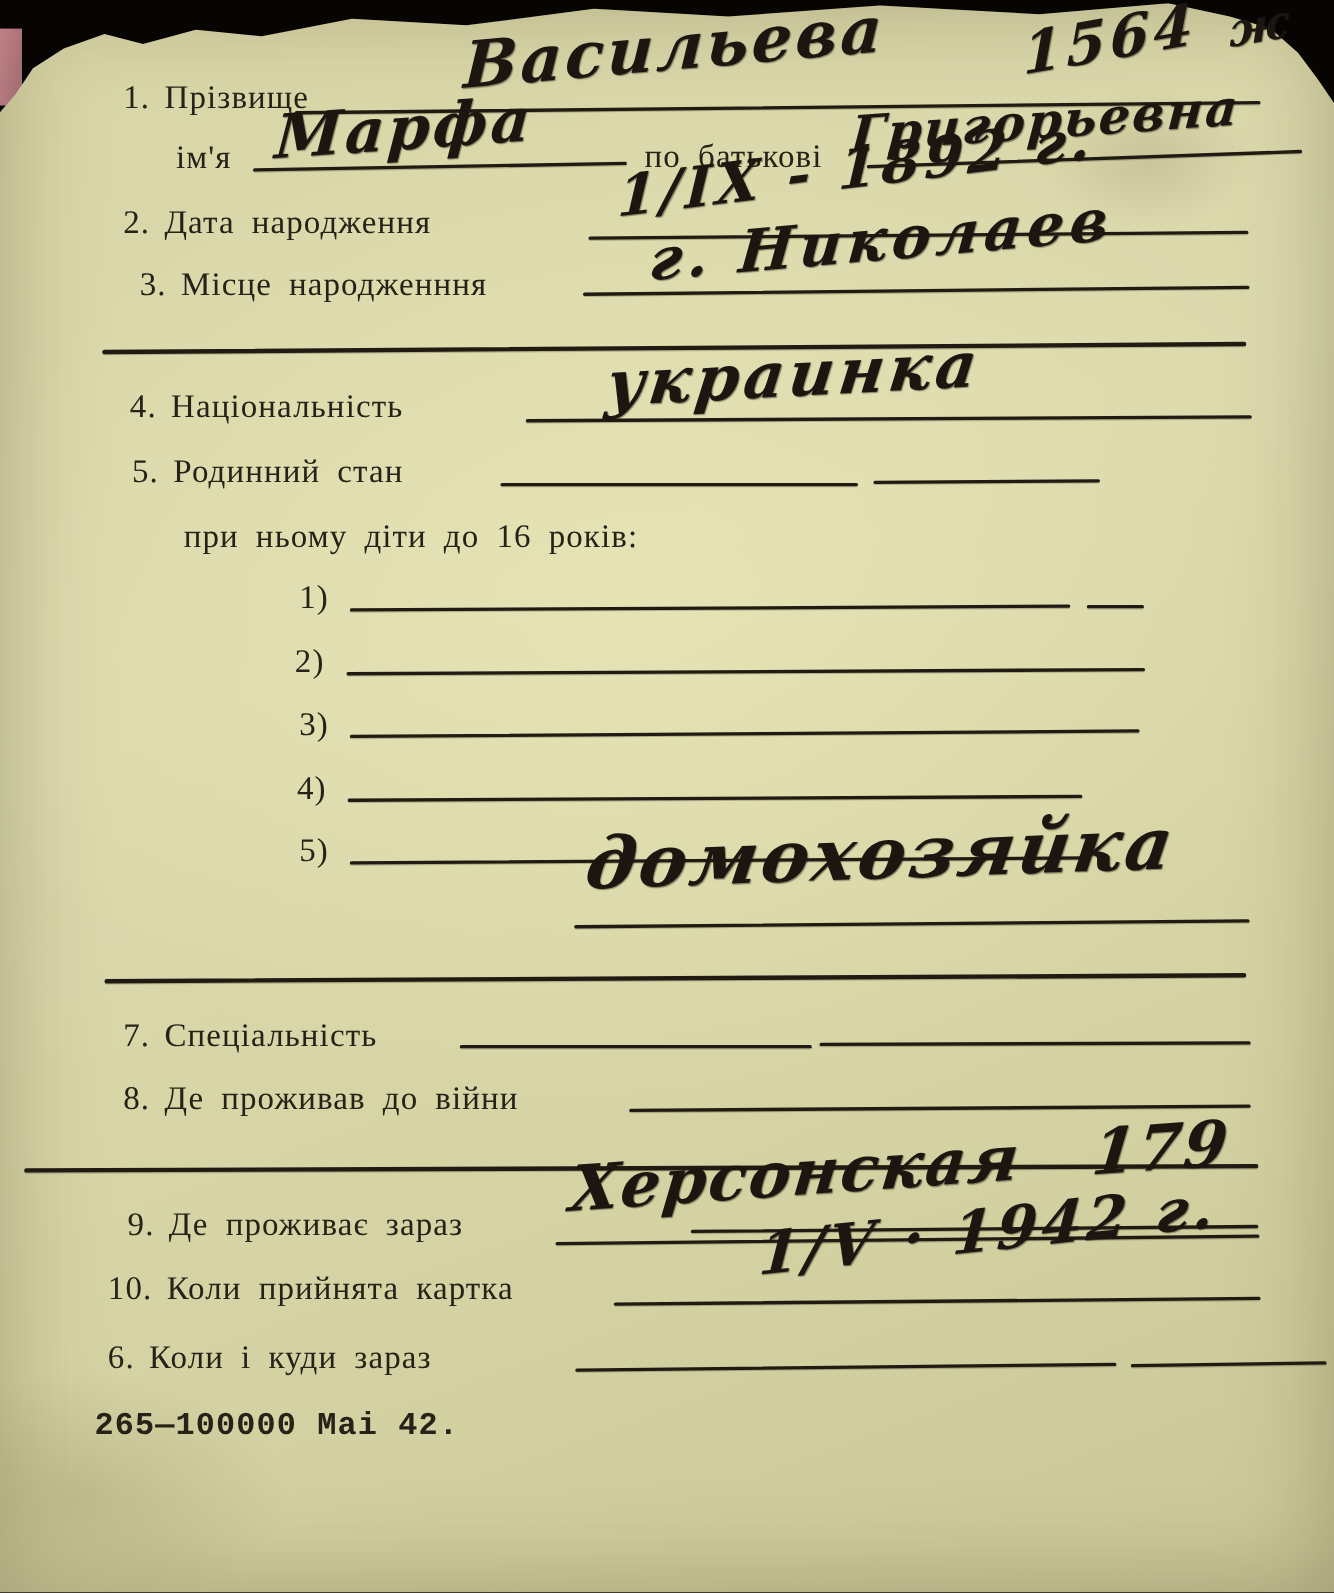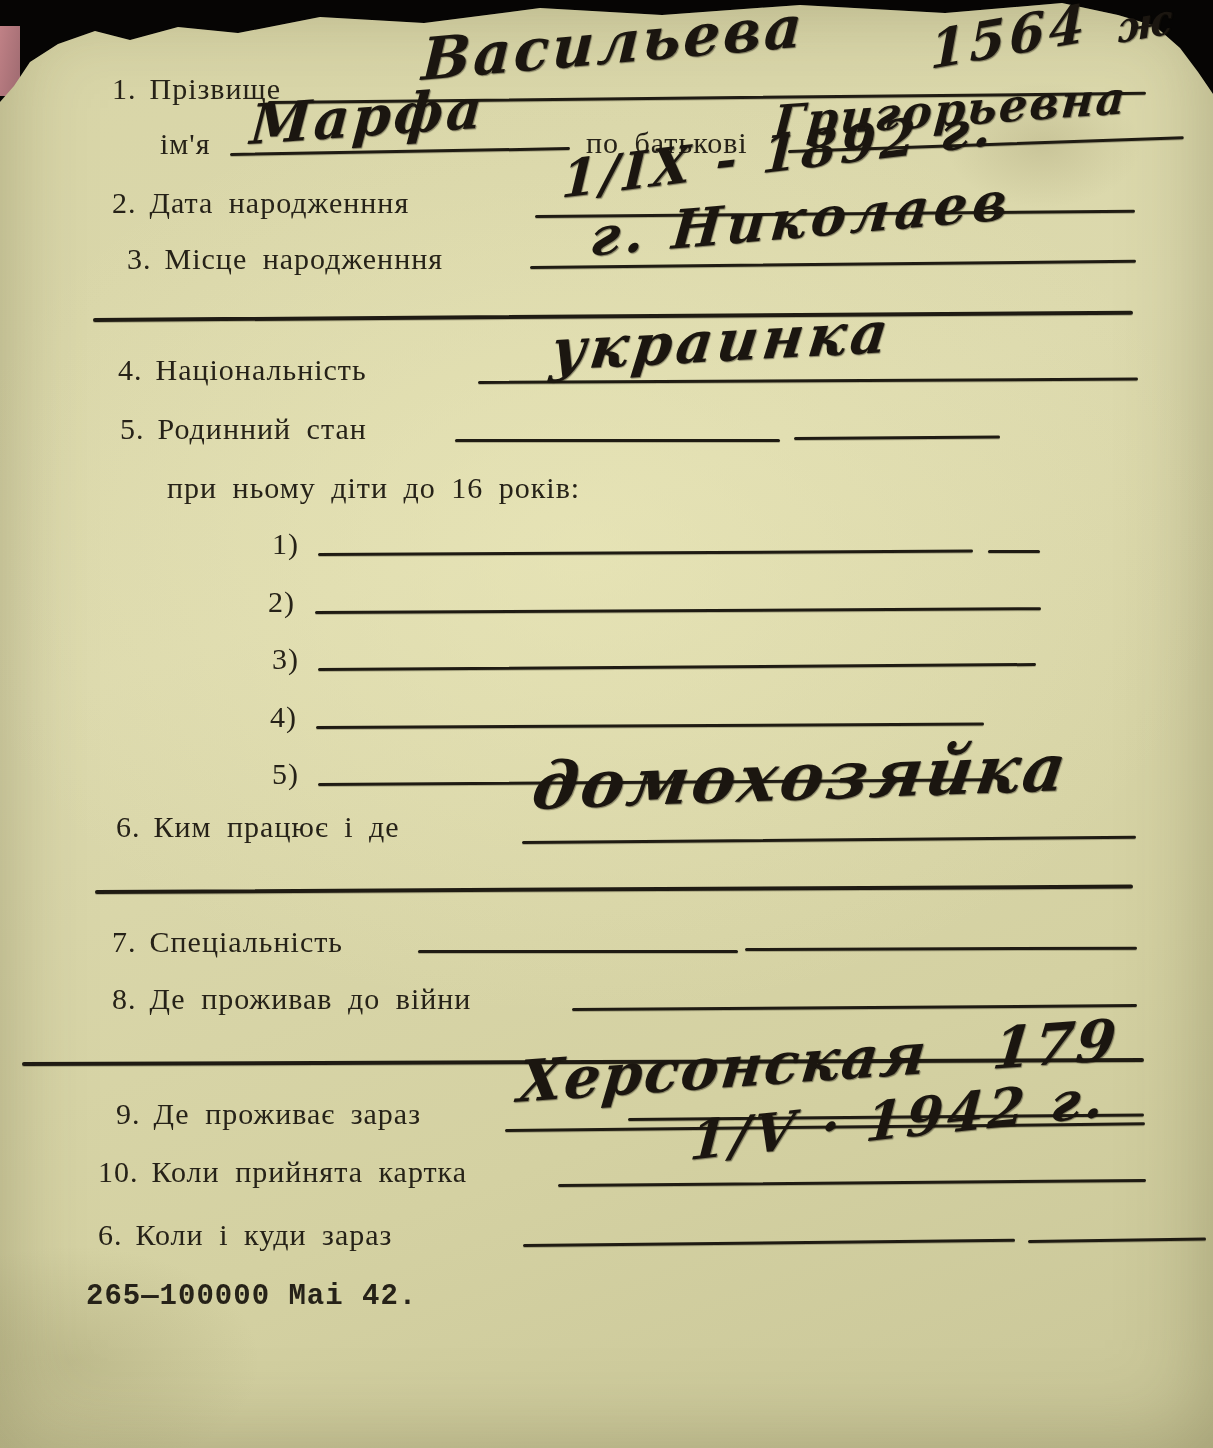"Дата народженння" span { text: народженння -> народження }
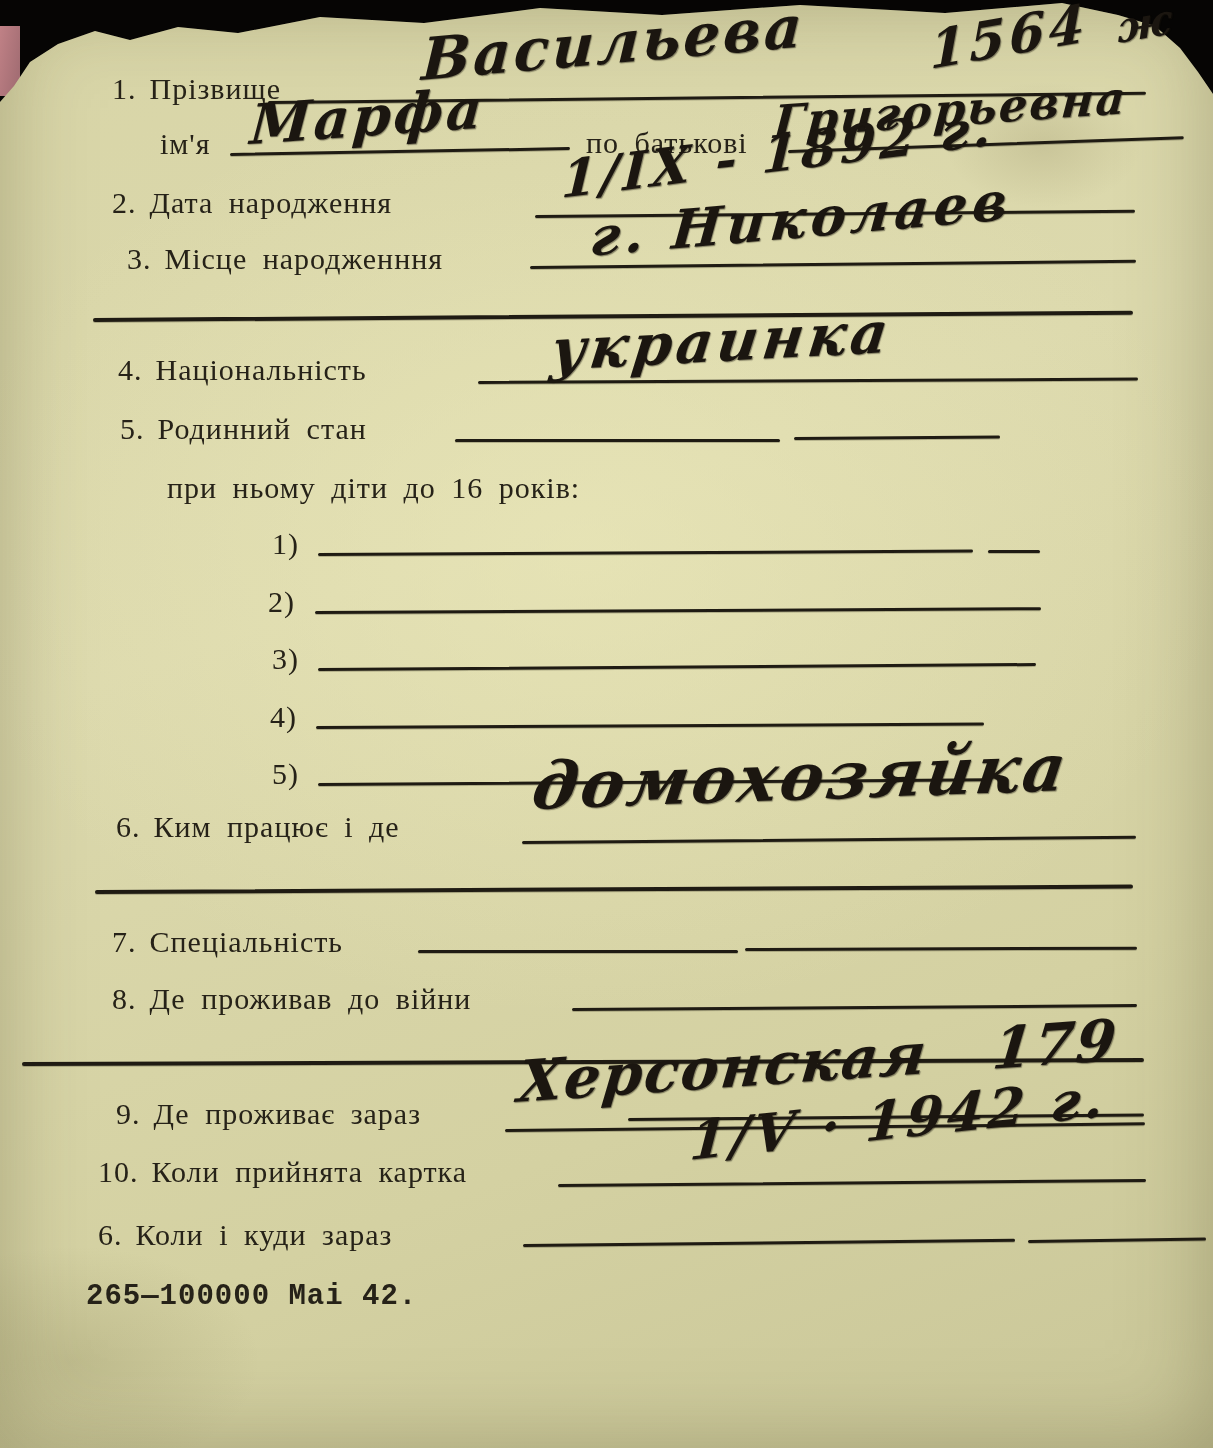"6. Ким працює і де" div.pl { html: <div> <span>6.</span><span>Ким працює і де</span> </div> -> none }
